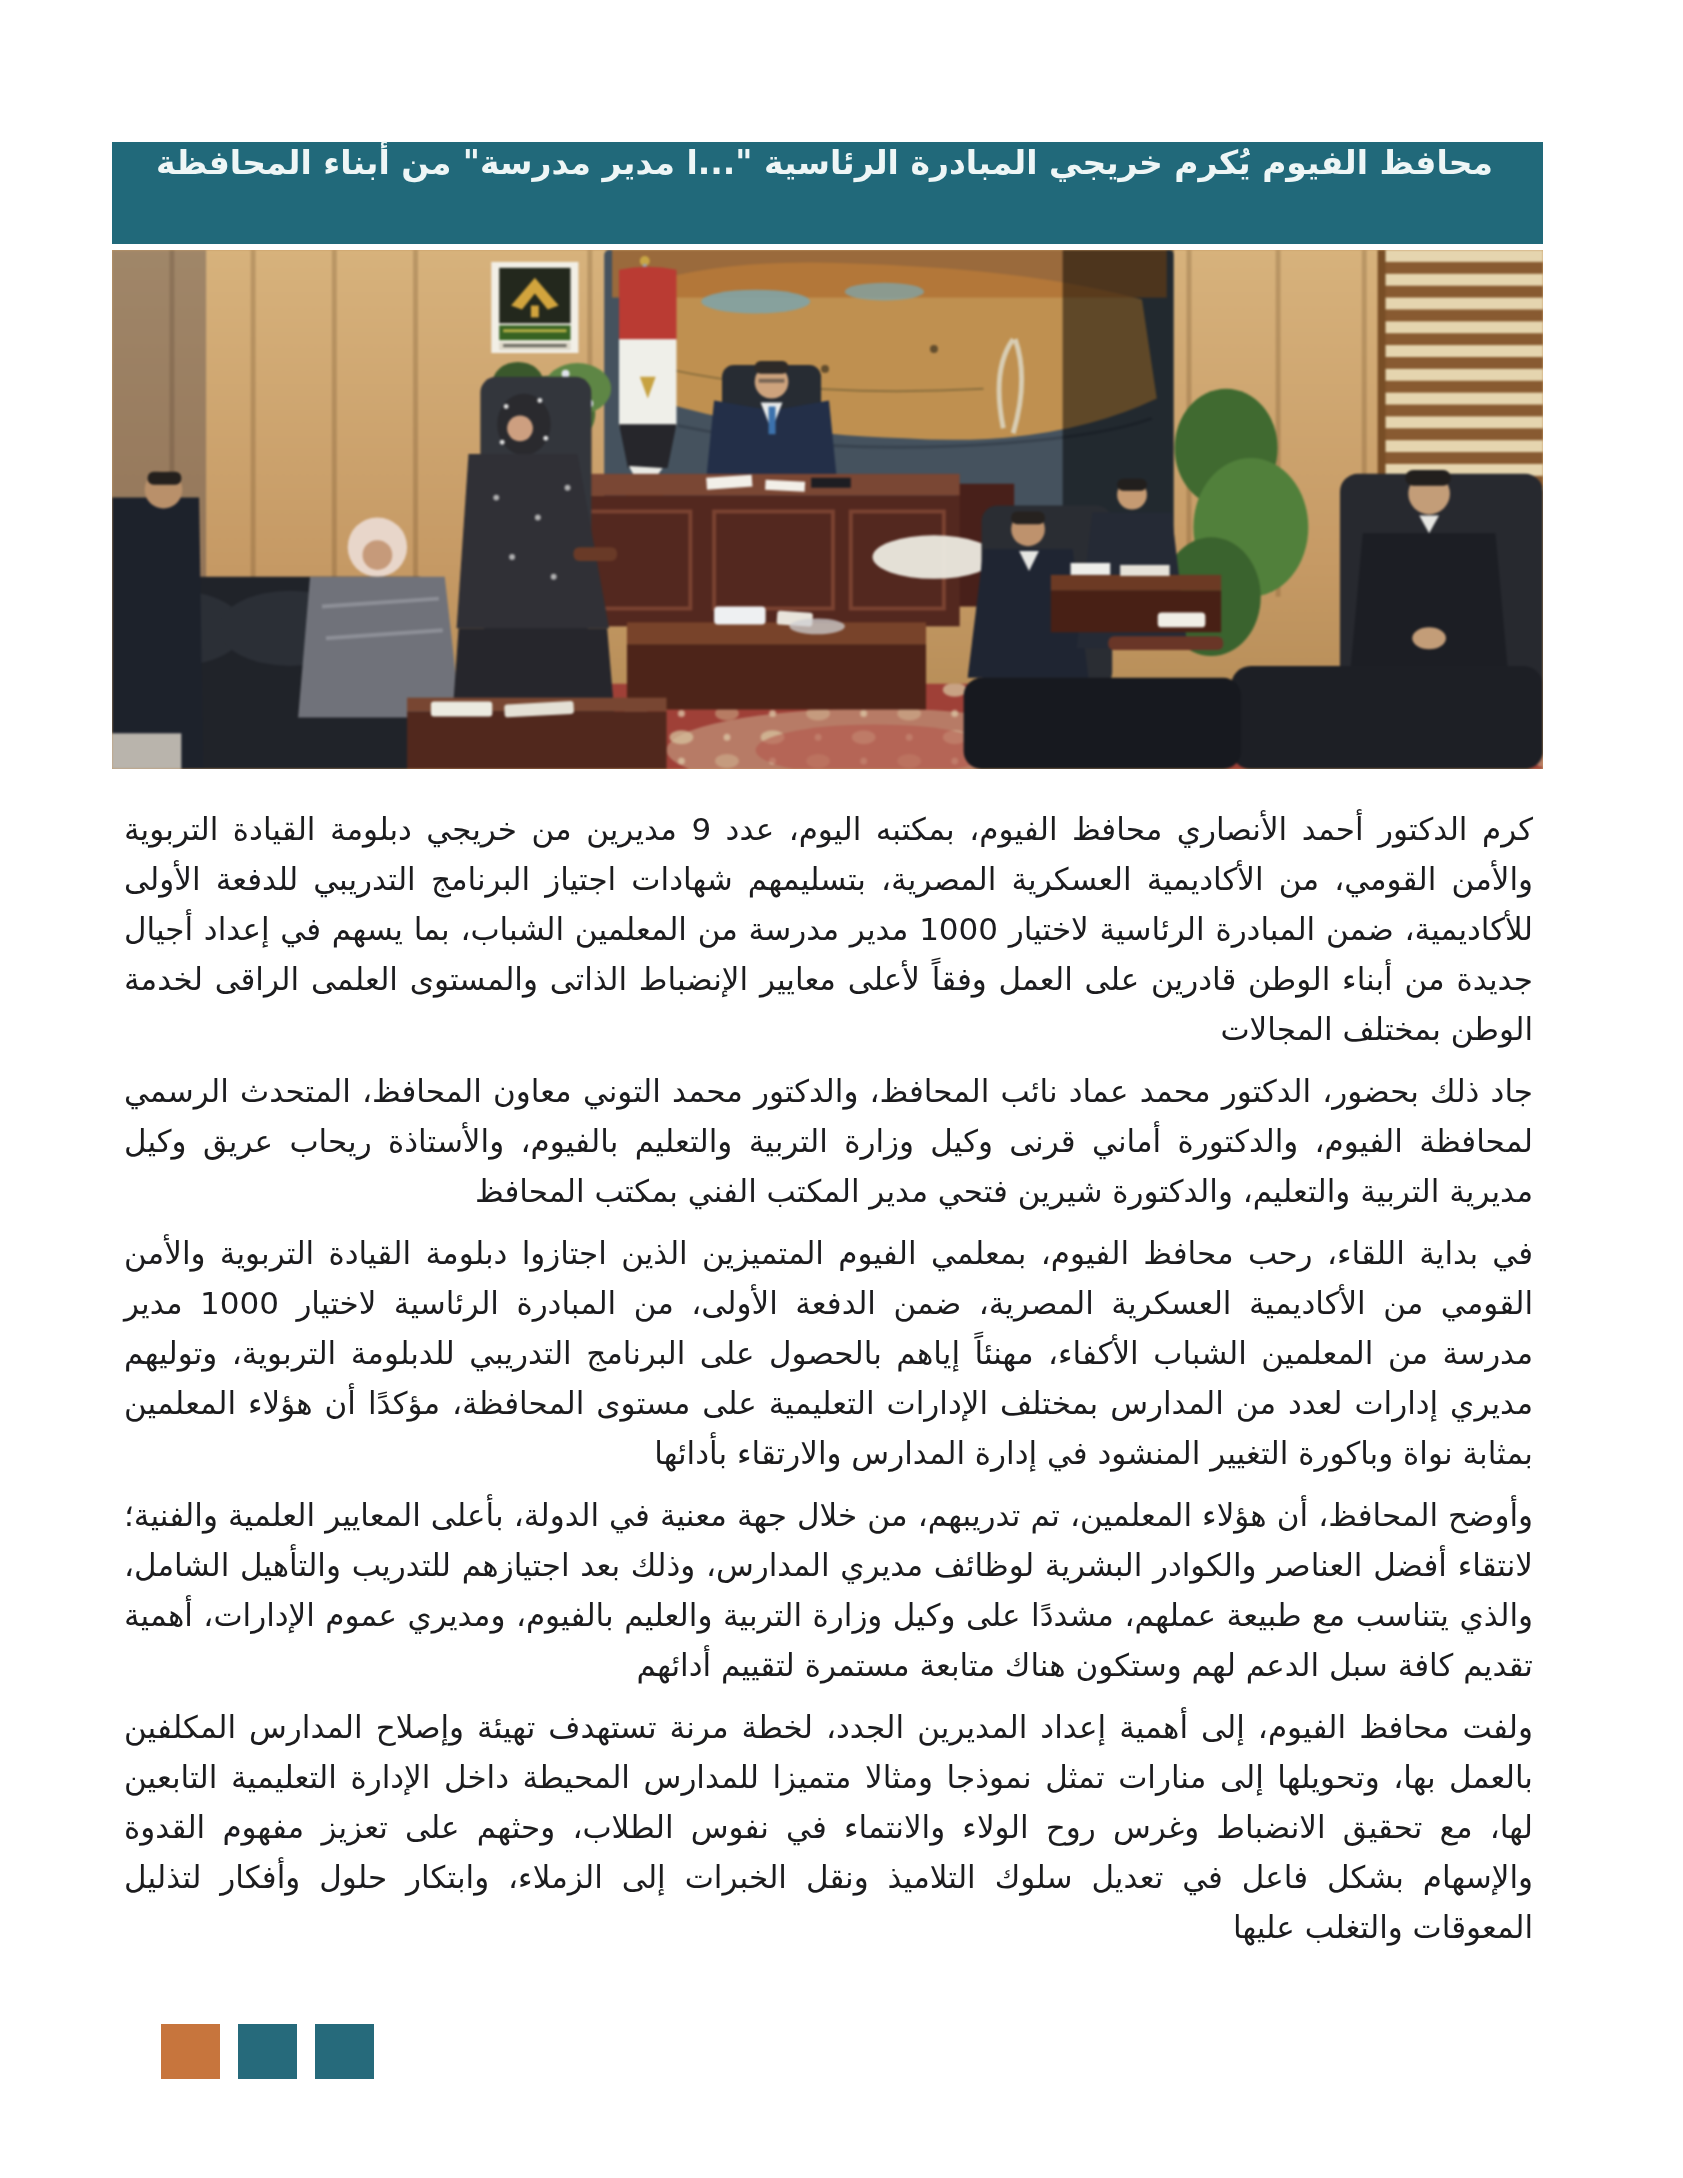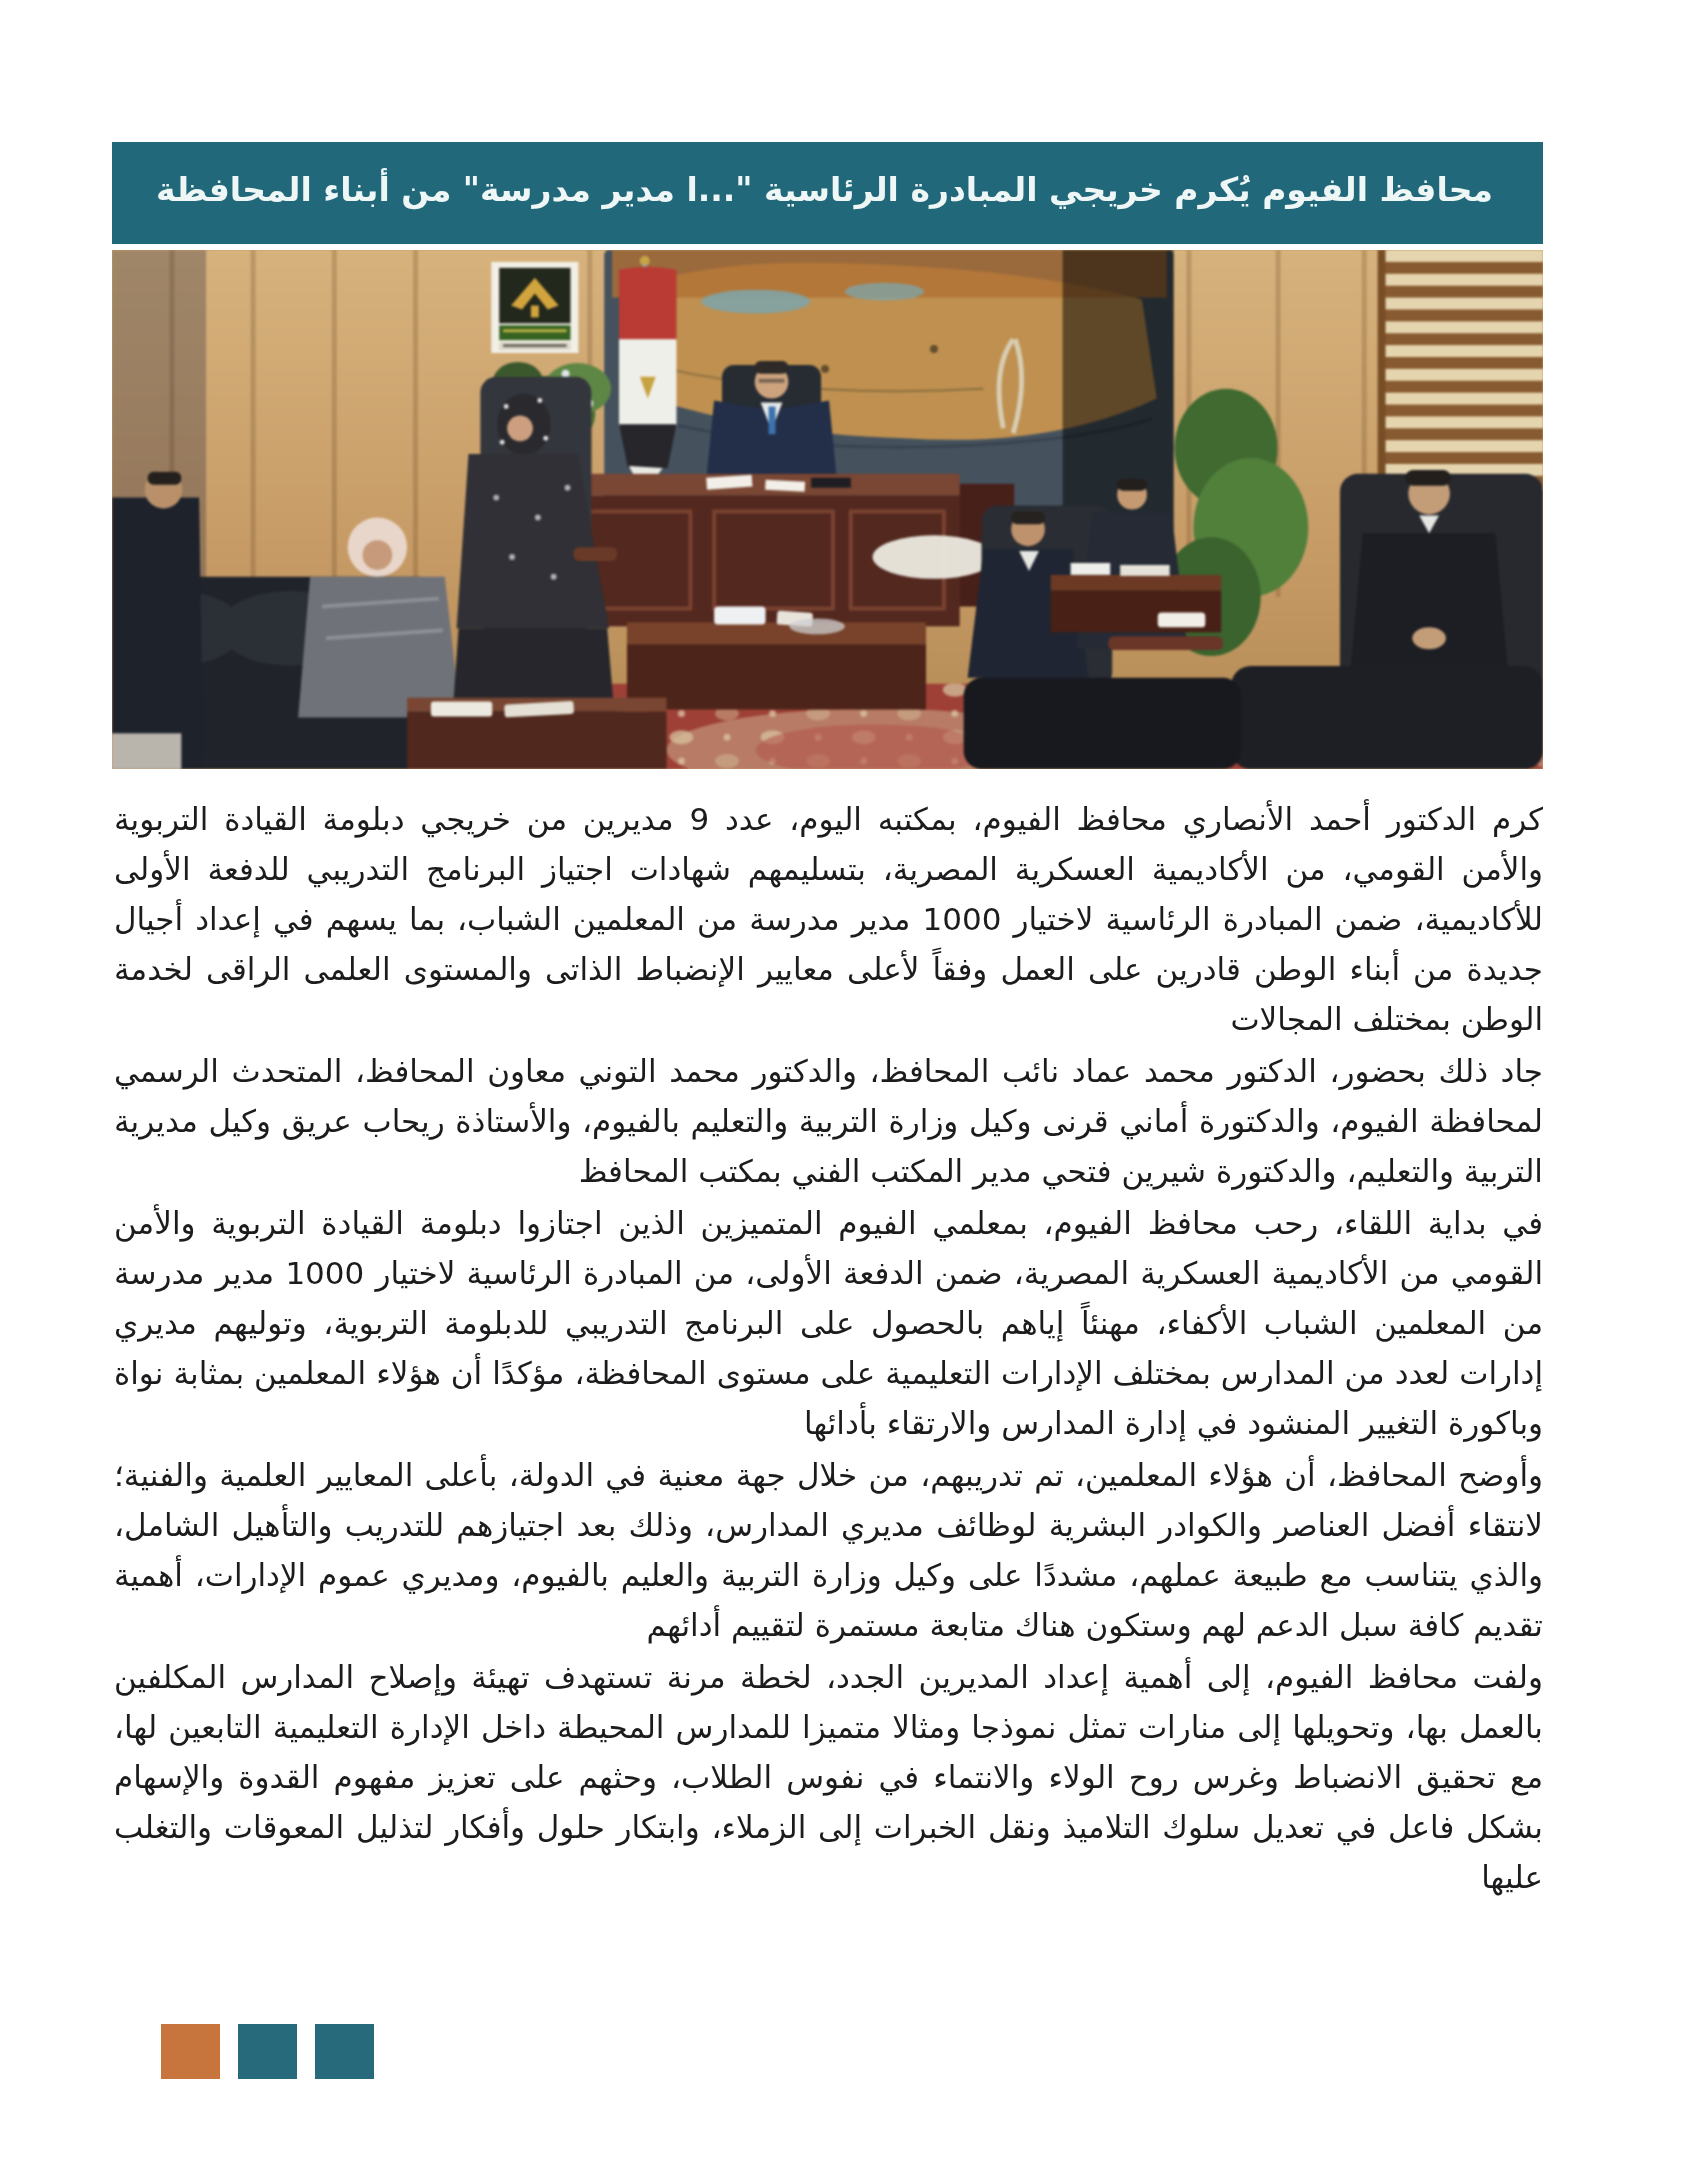"محافظ الفيوم يُكرم خريجي المبادرة" .banner { align-items: center -> flex-start }
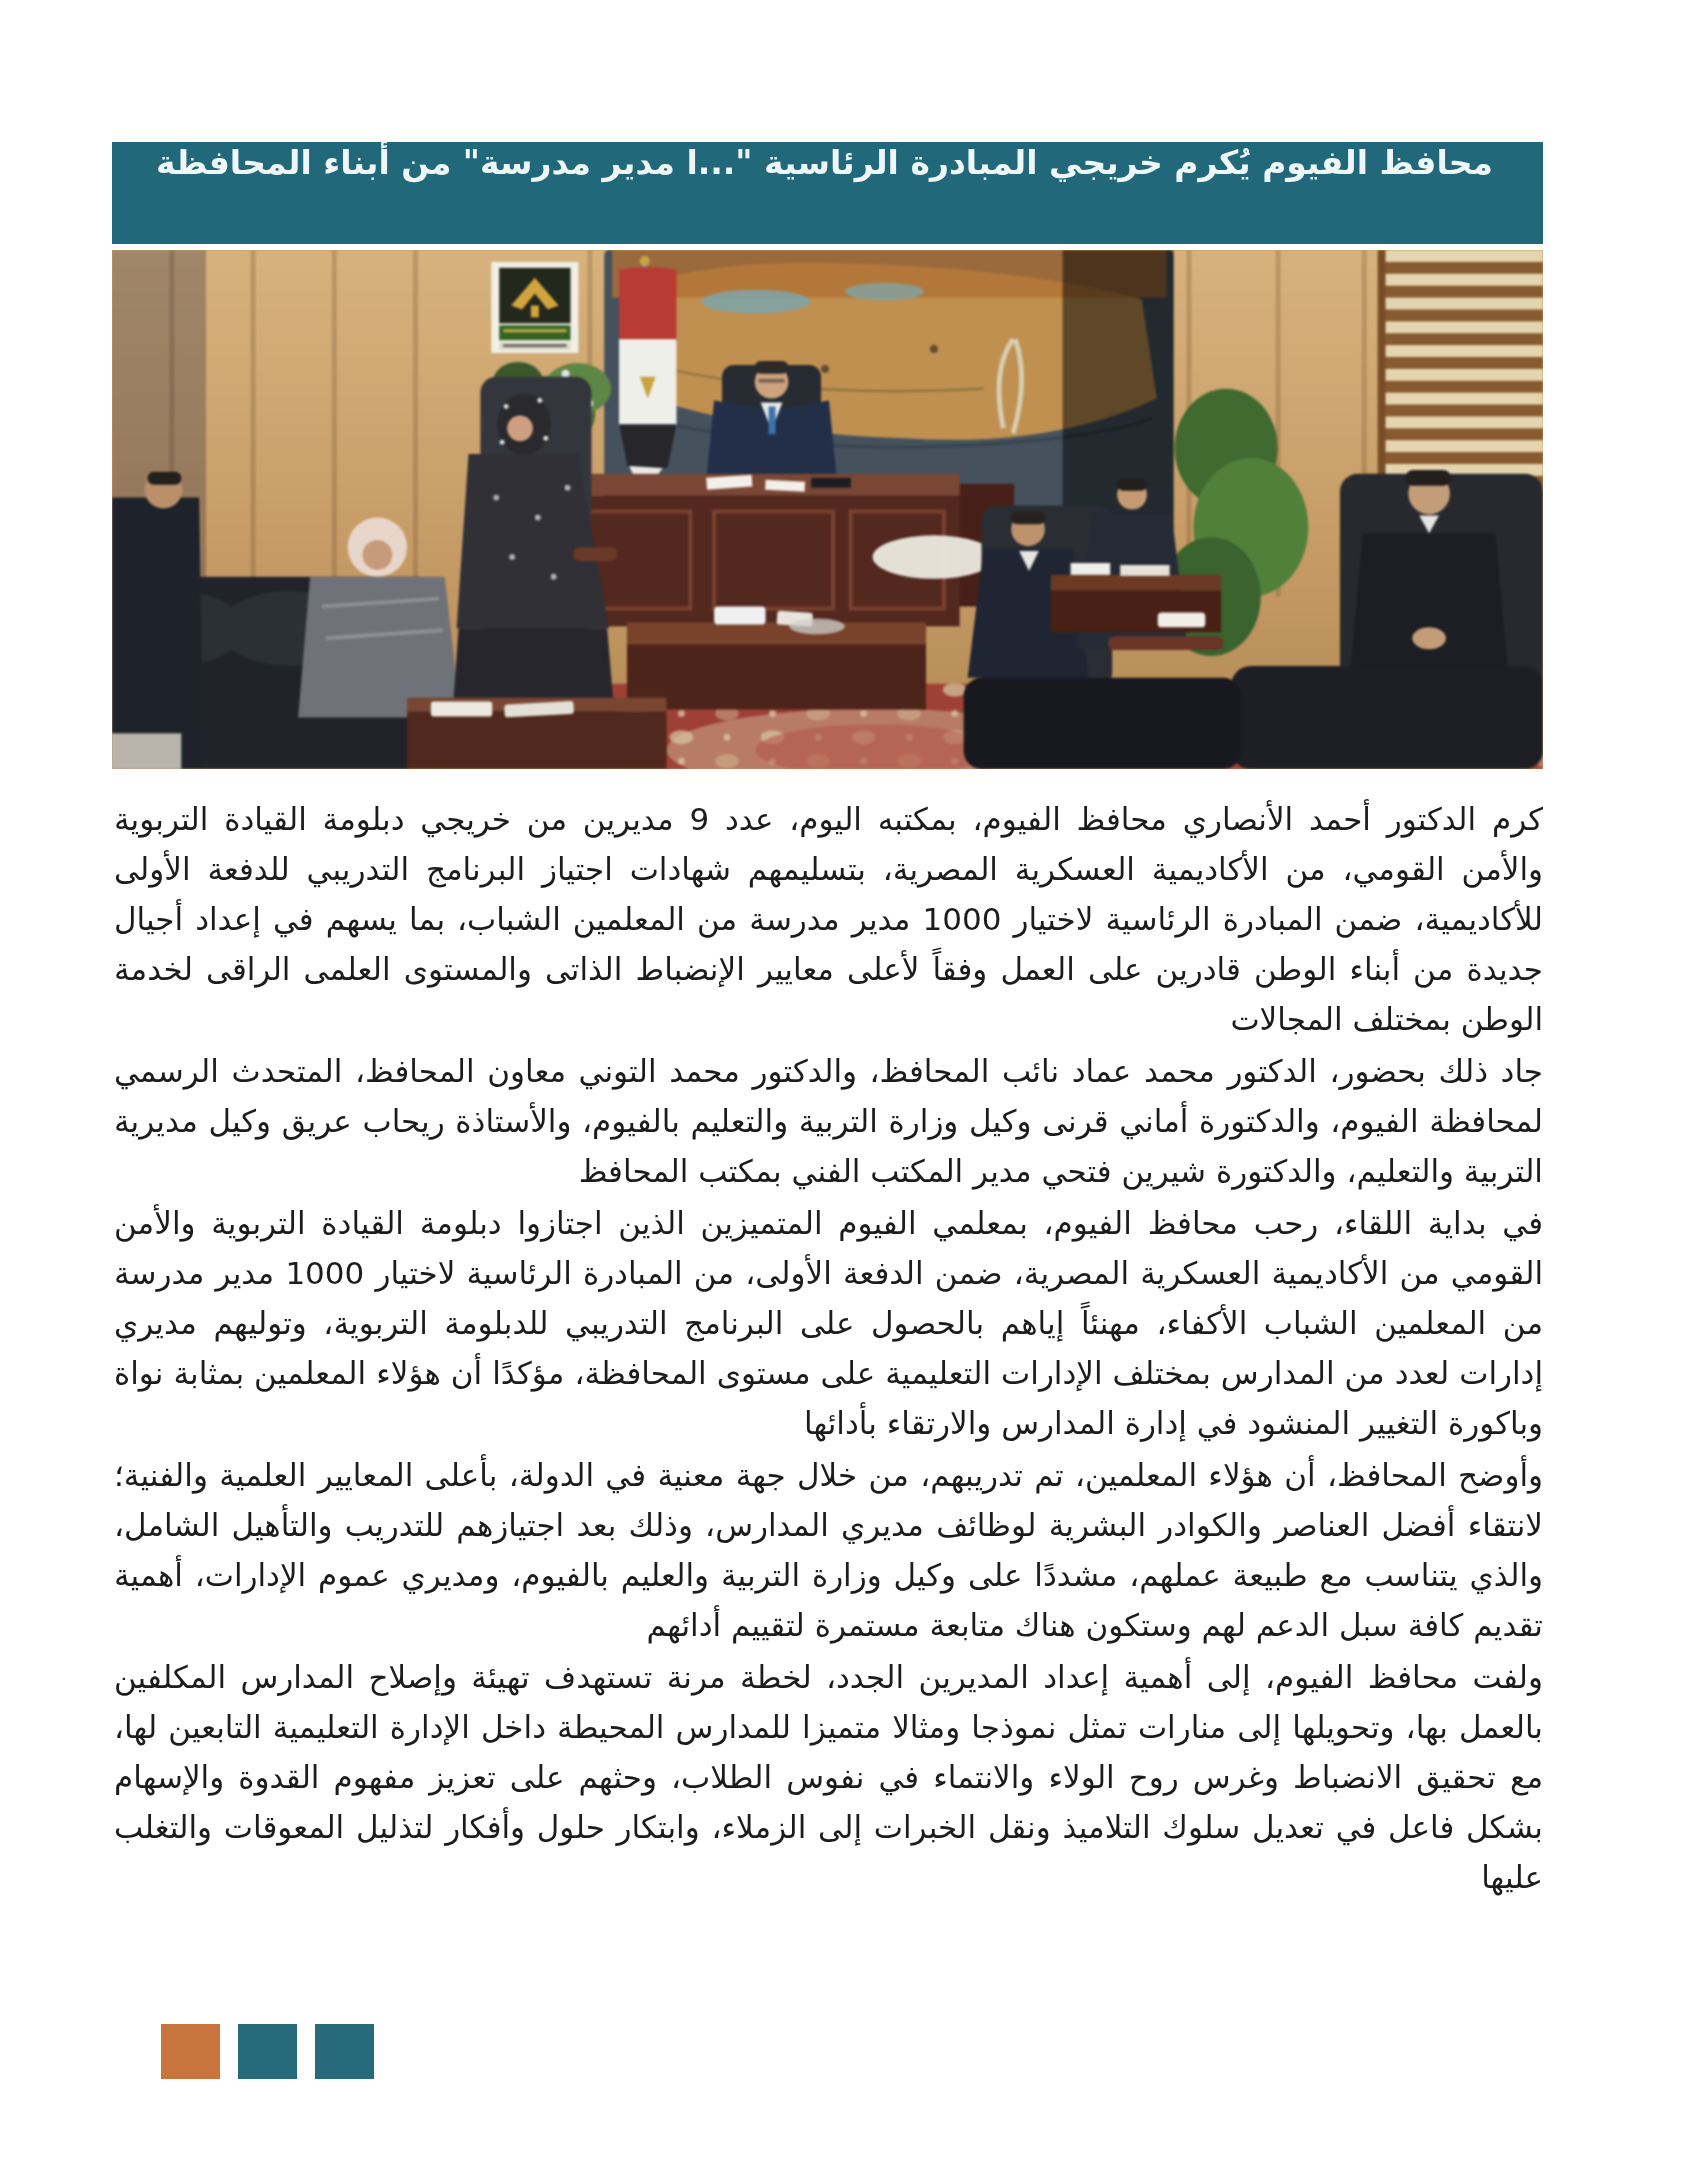"كرم الدكتور أحمد الأنصاري محافظ" .article p { margin: 2px -> 12px }
